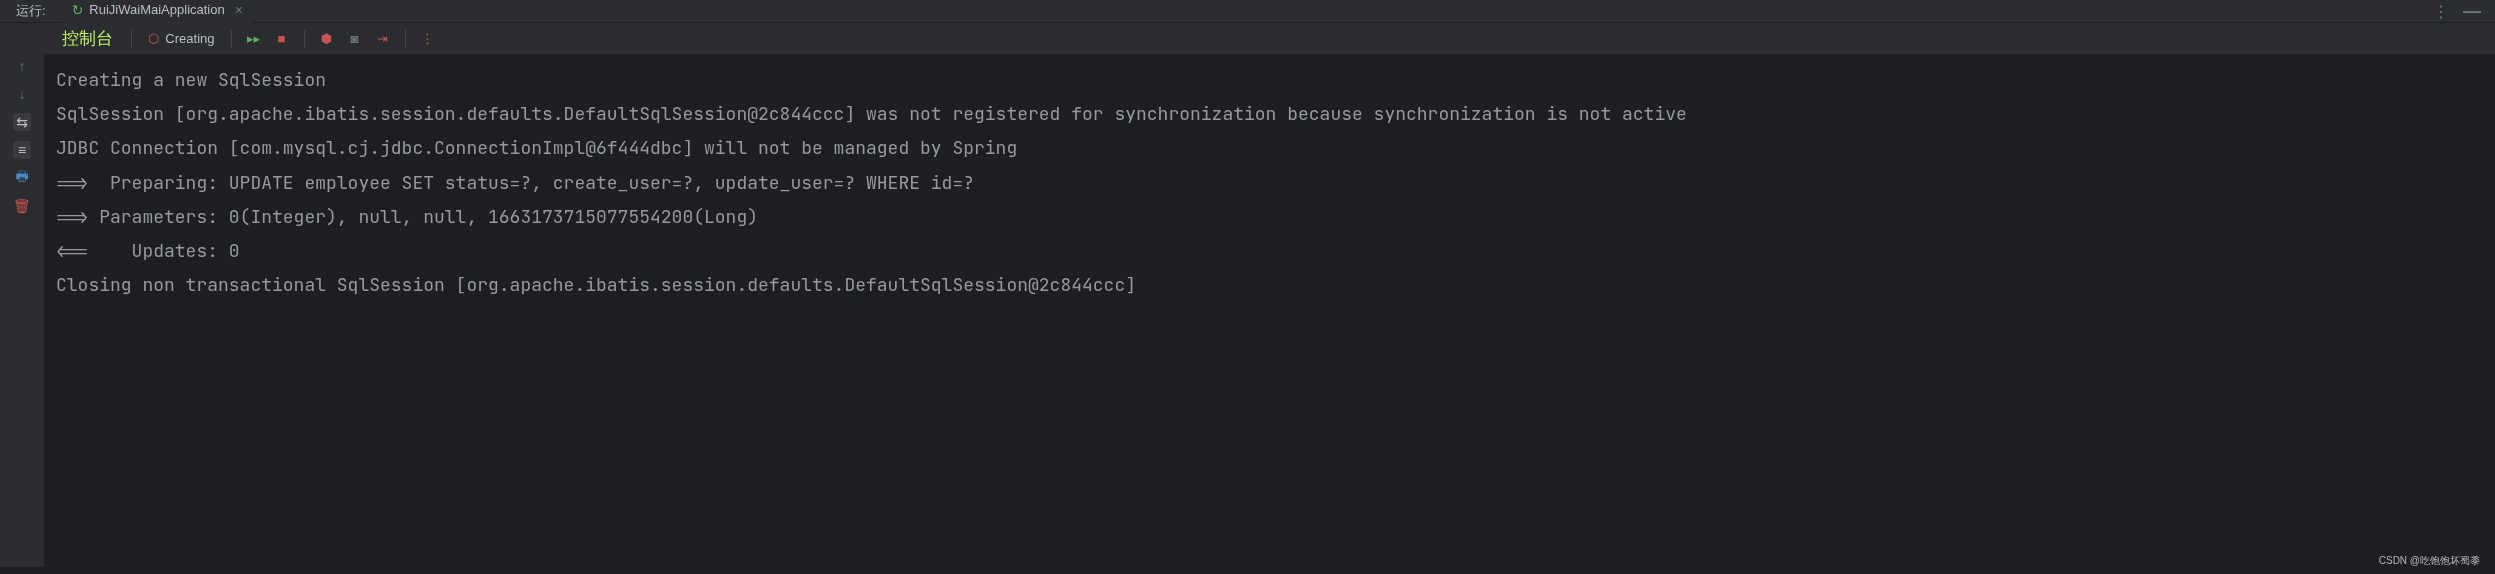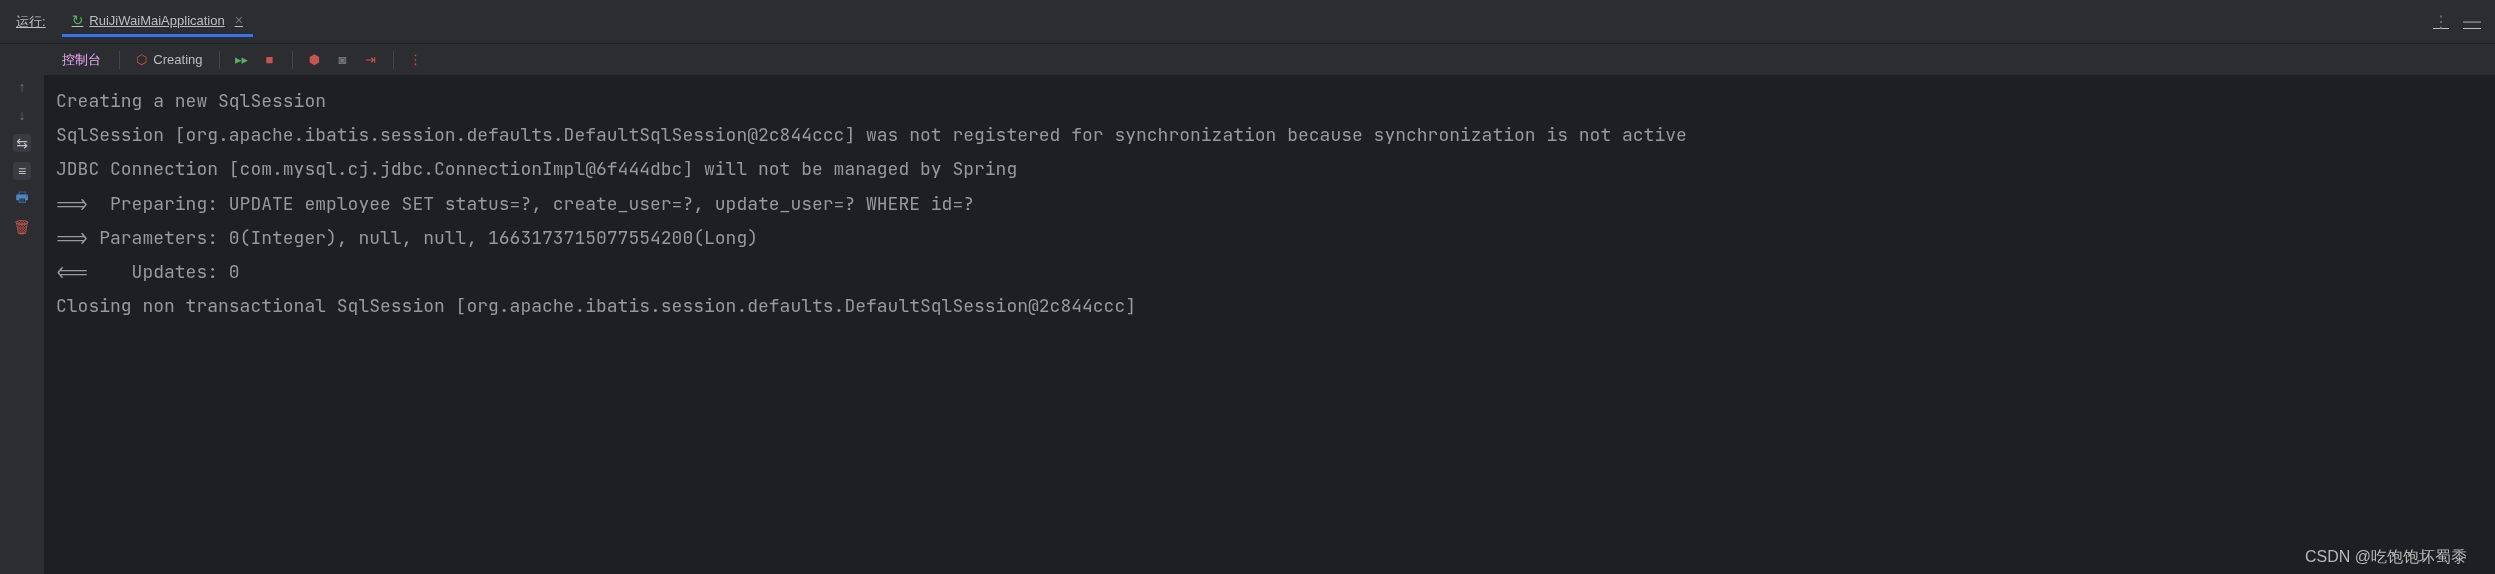"运行:" .top-bar { height: 44px -> 23px; text-decoration: underline -> none }
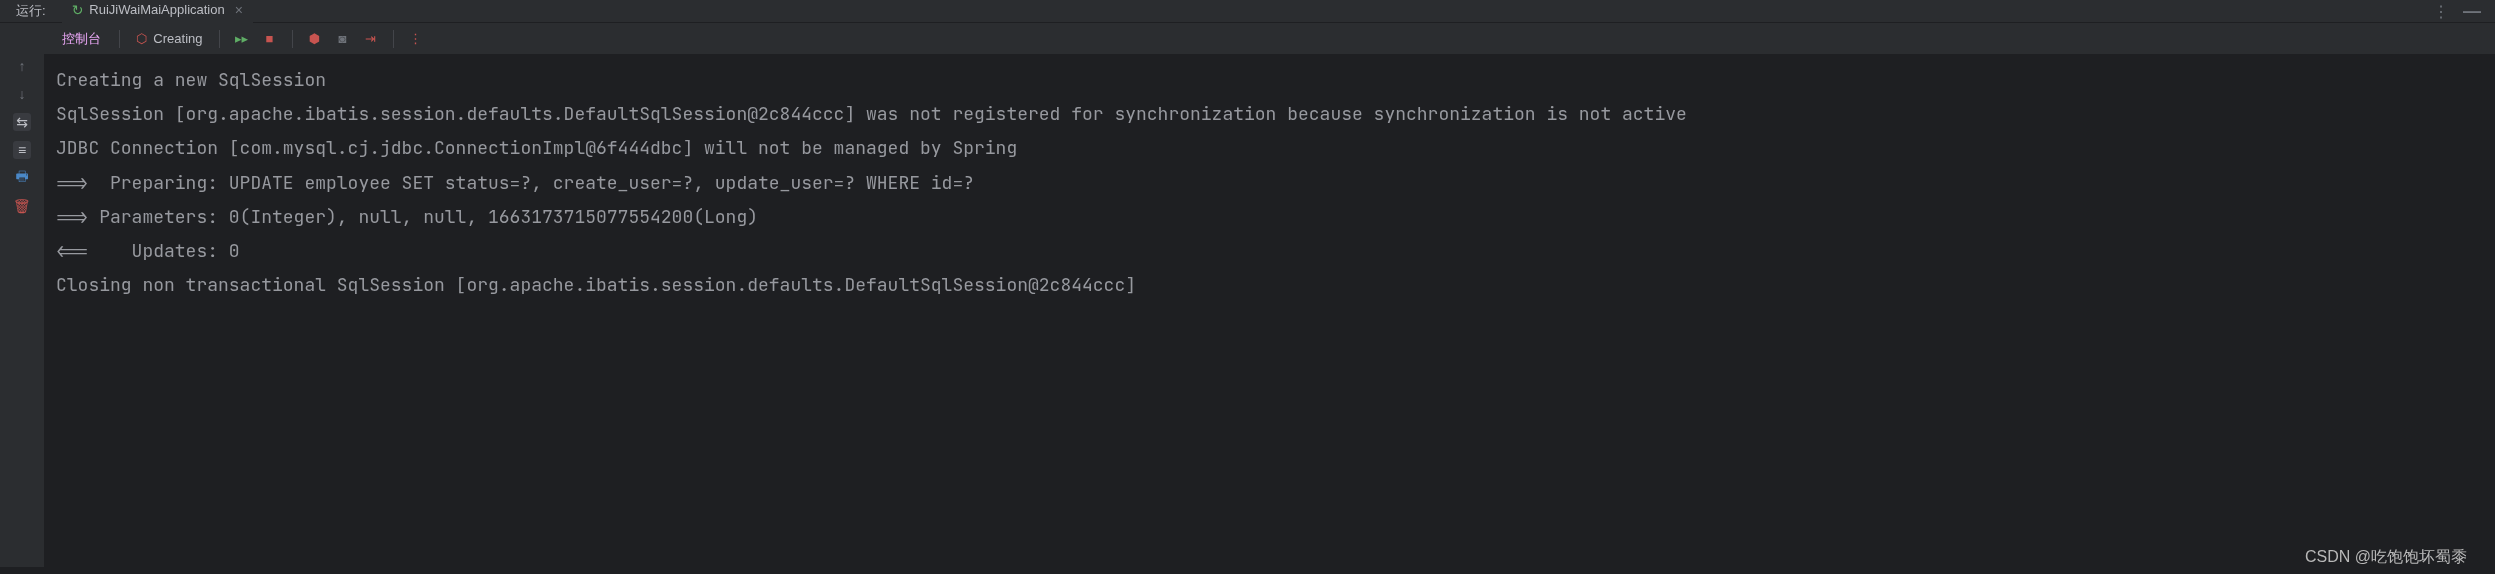"控制台" .tab-label { color: #f0abfc -> #bef264; font-size: 13px -> 17px }
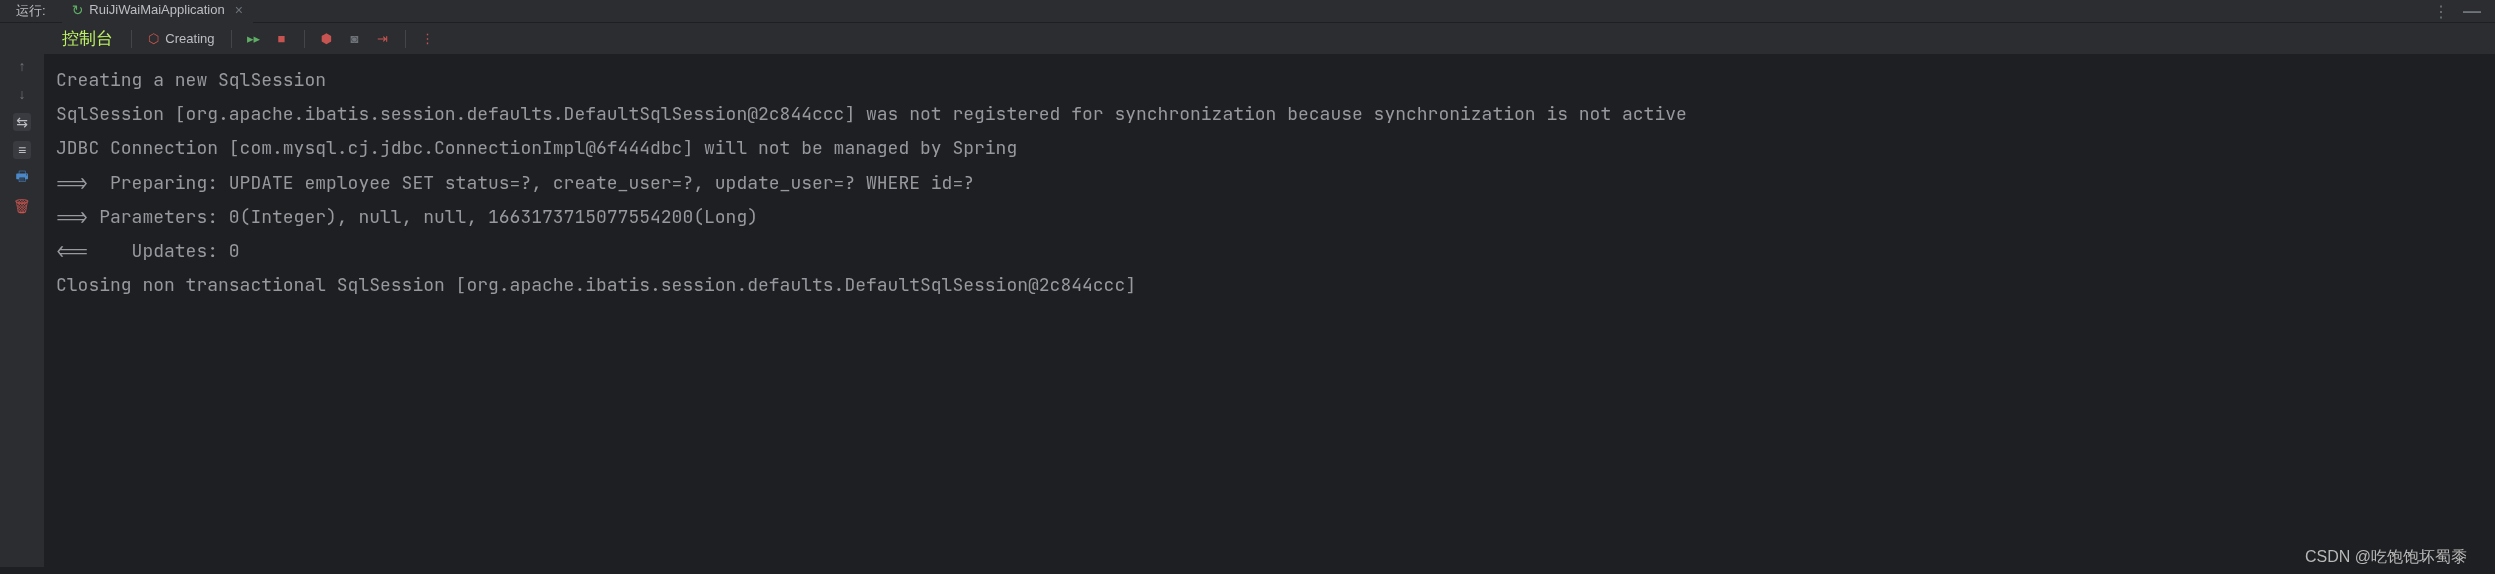"CSDN @吃饱饱坏蜀黍" .watermark { font-size: 16px -> 10px; right: 28px -> 15px }
